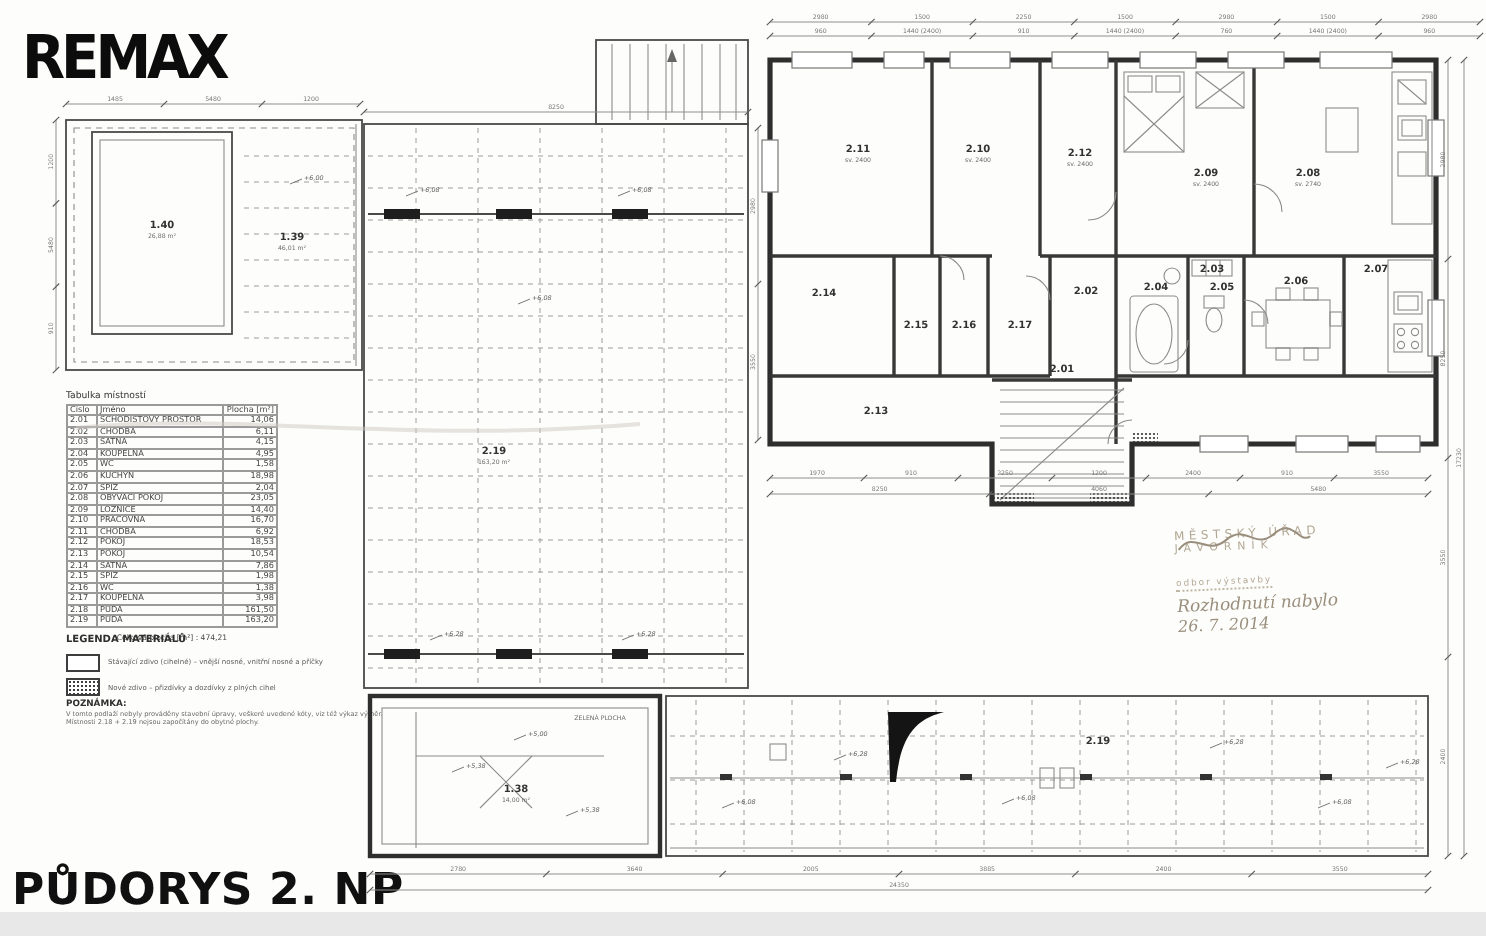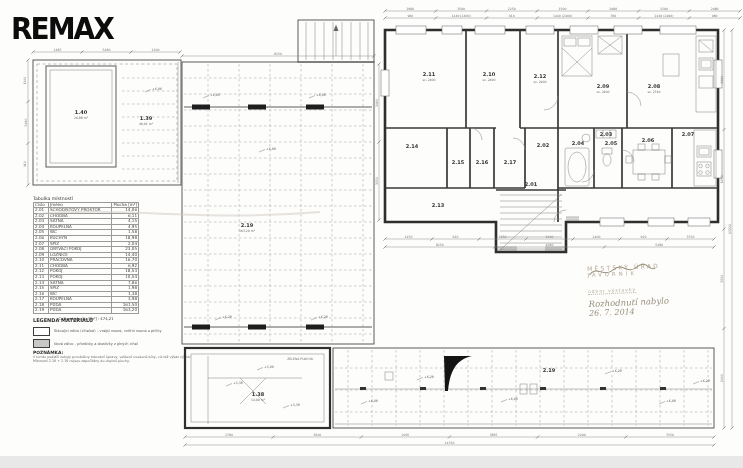"PŮDORYS 2. NP" div.abs { html: none -> <div>PŮDORYS 2. NP</div> }
